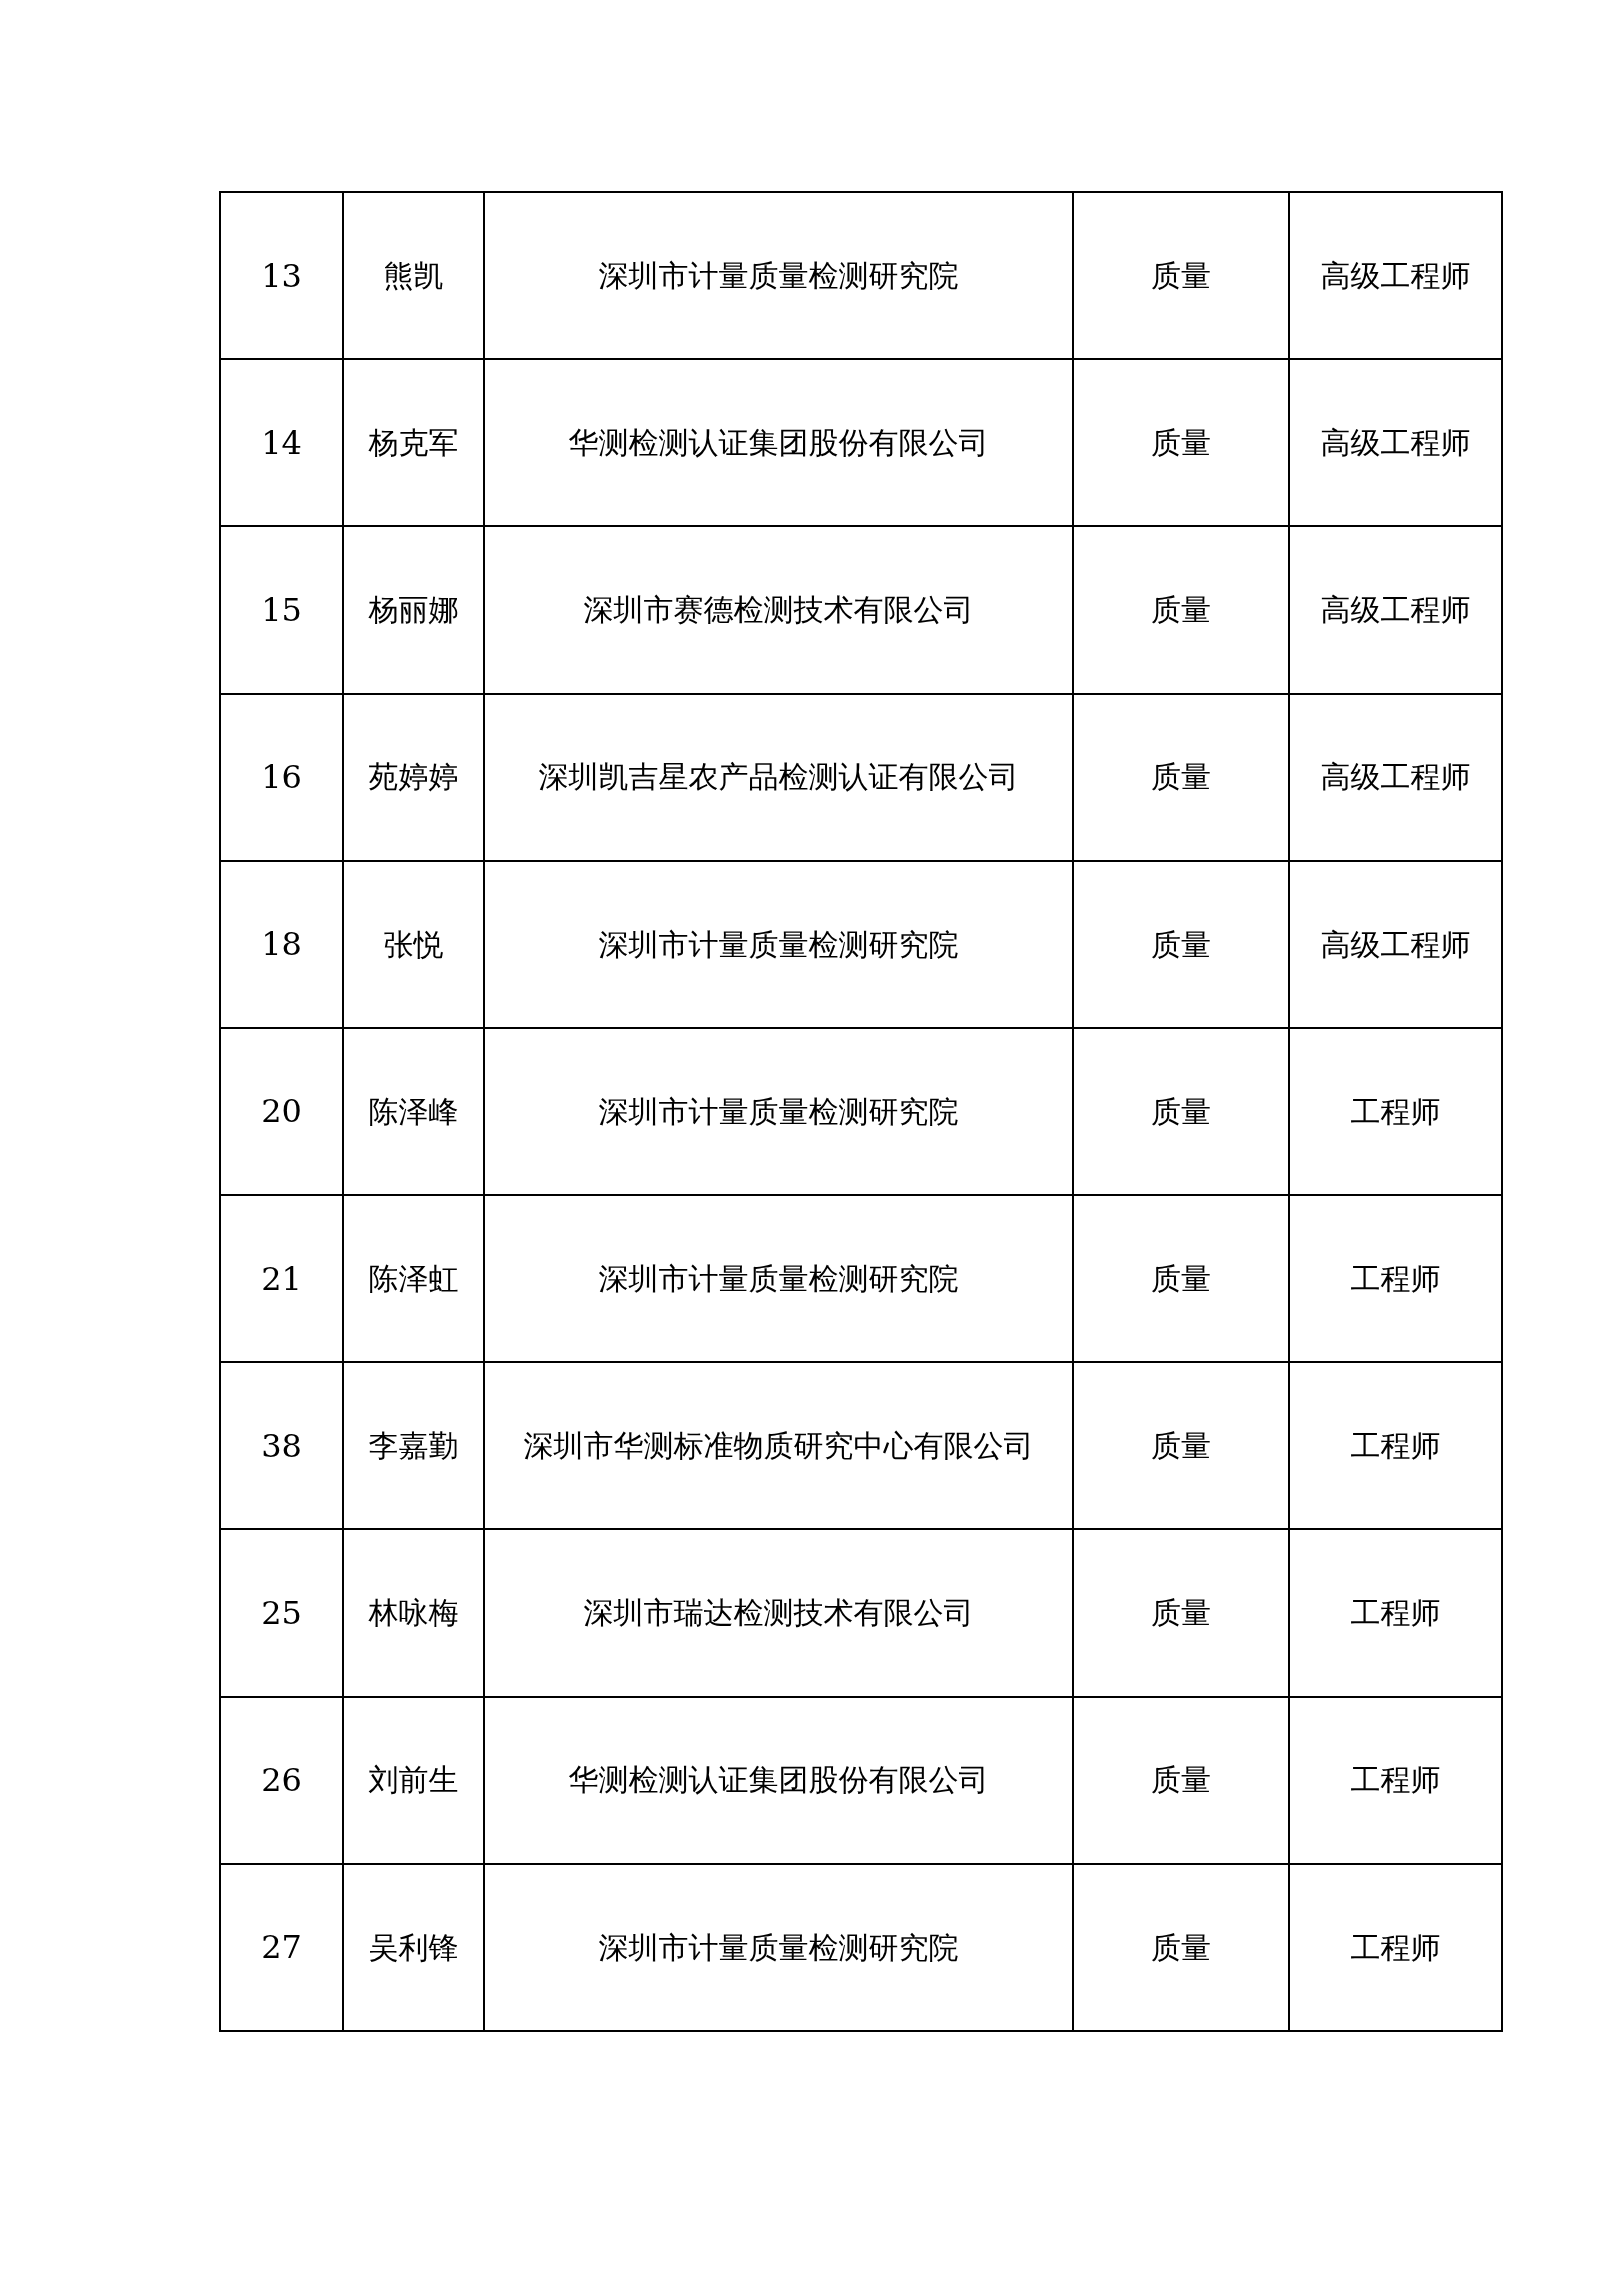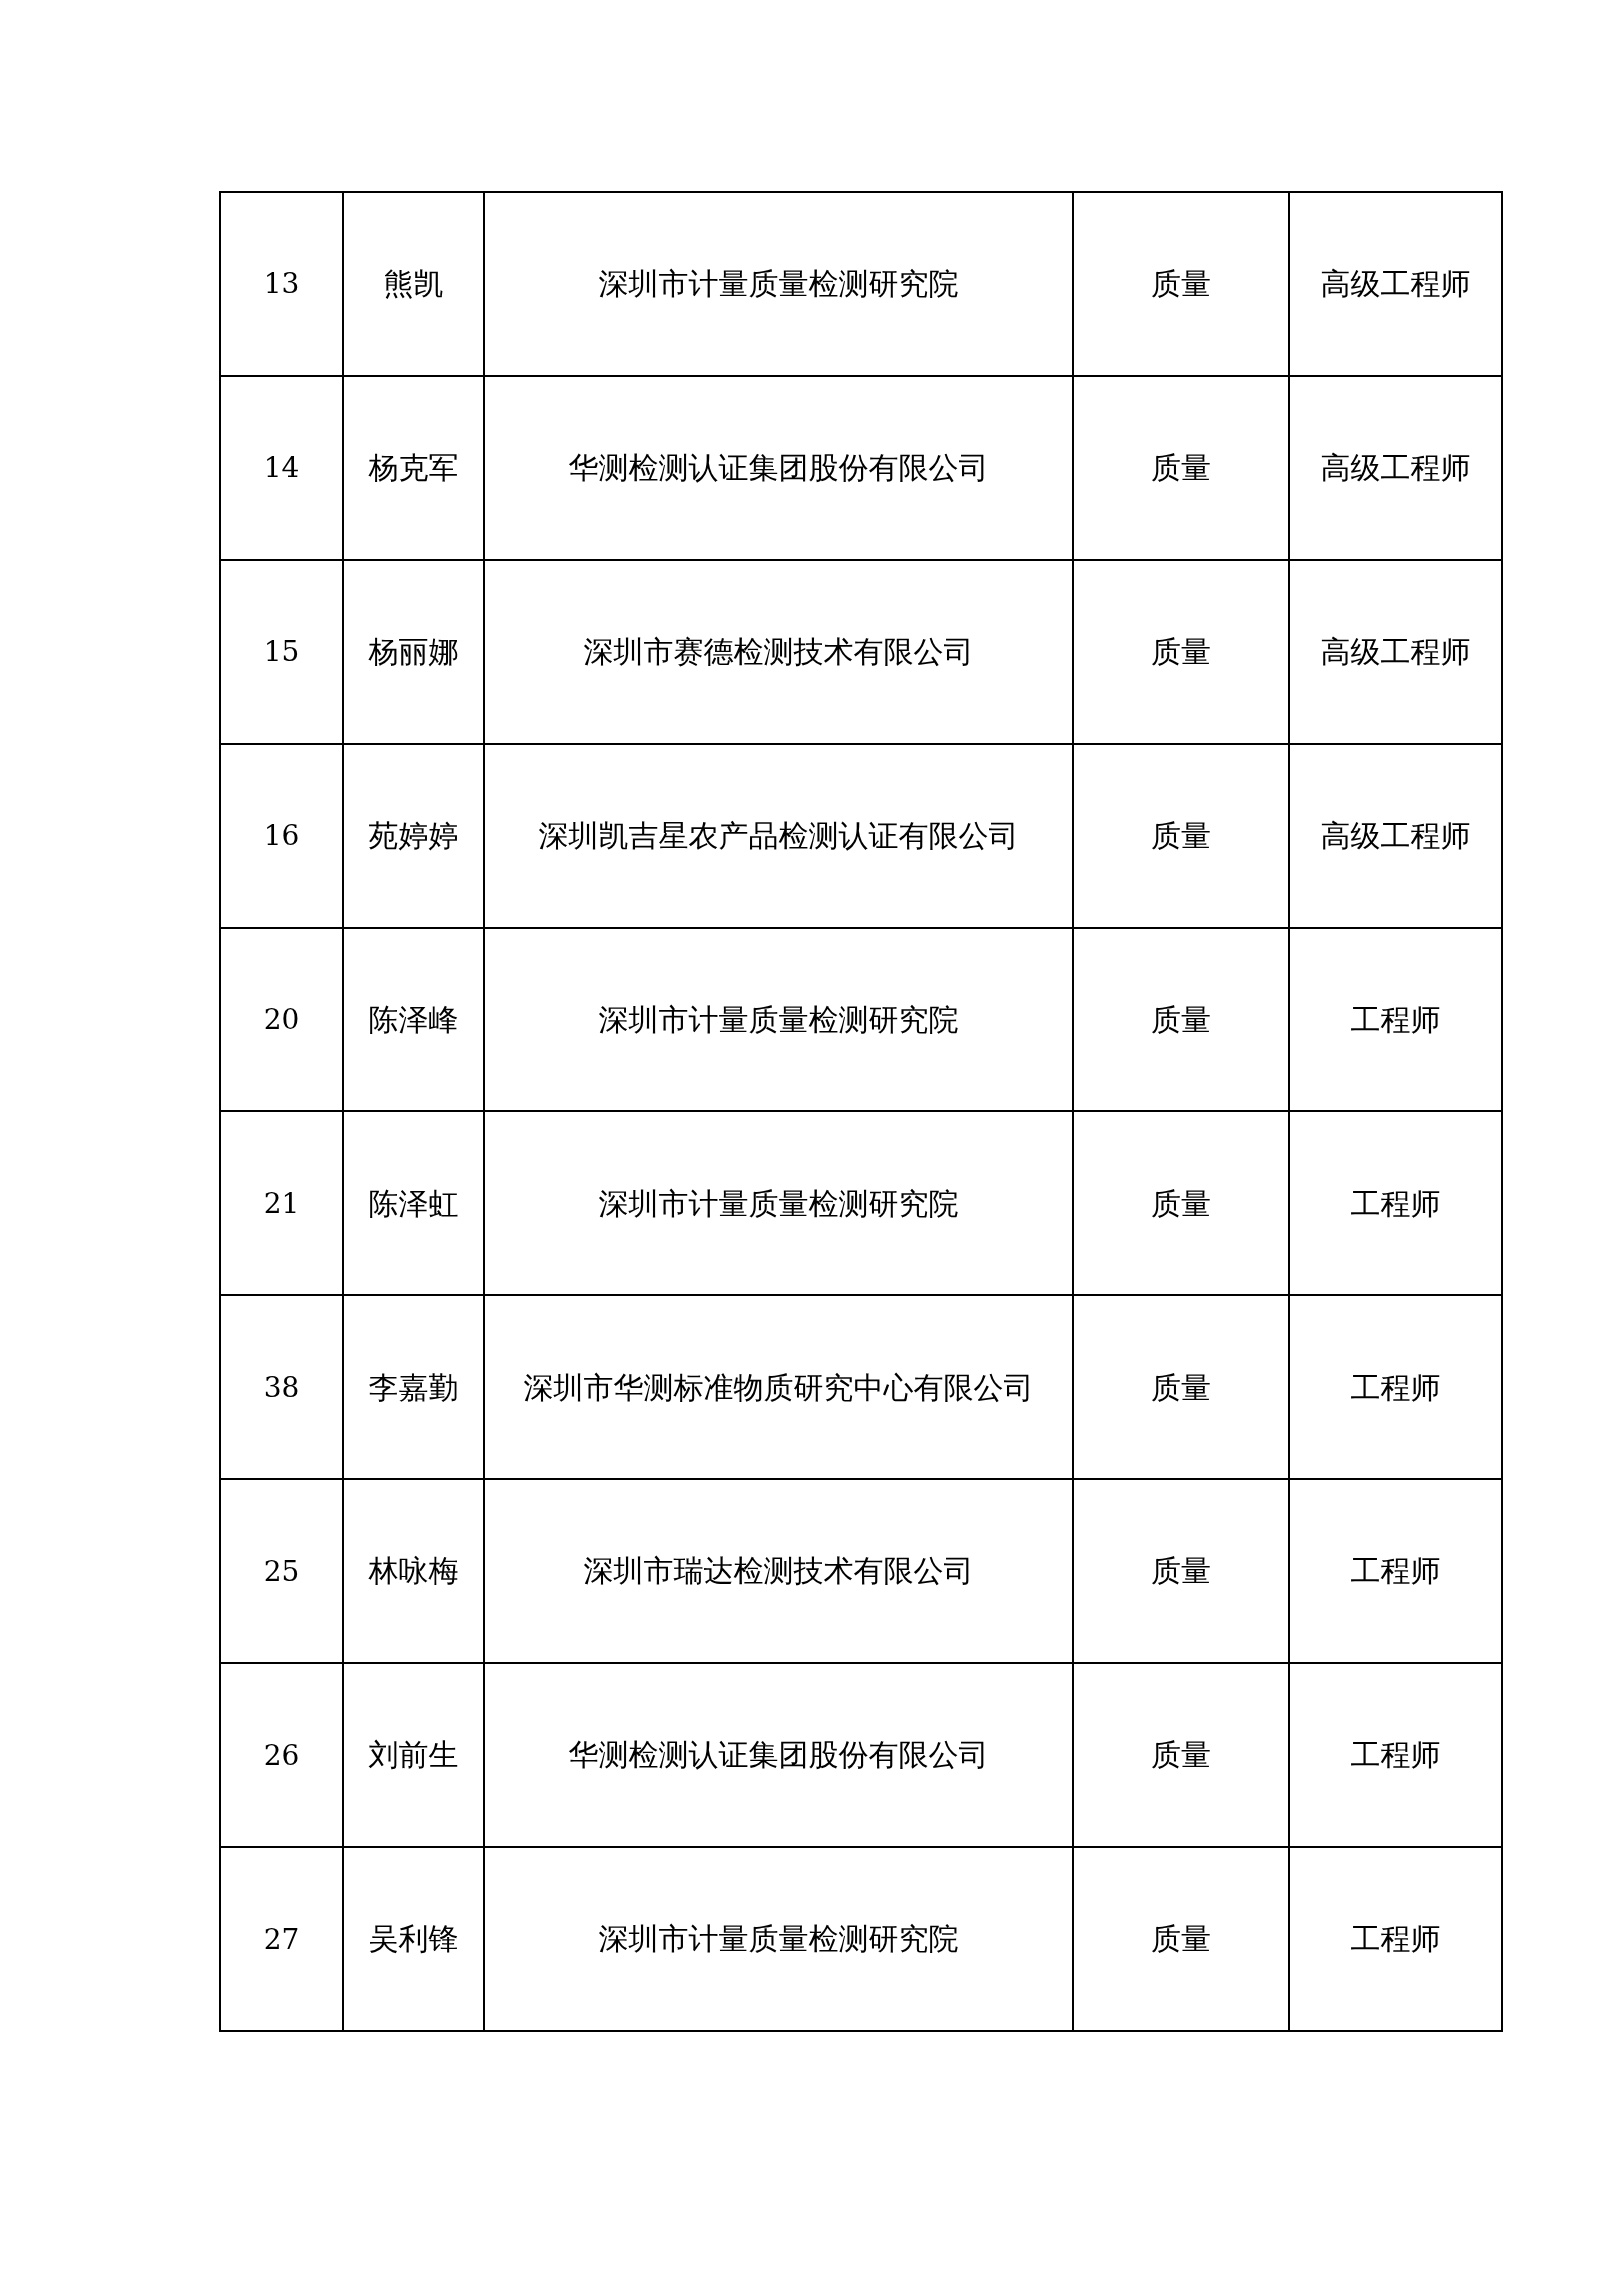"13" table.roster td.cell-no { font-size: 28px -> 32px }
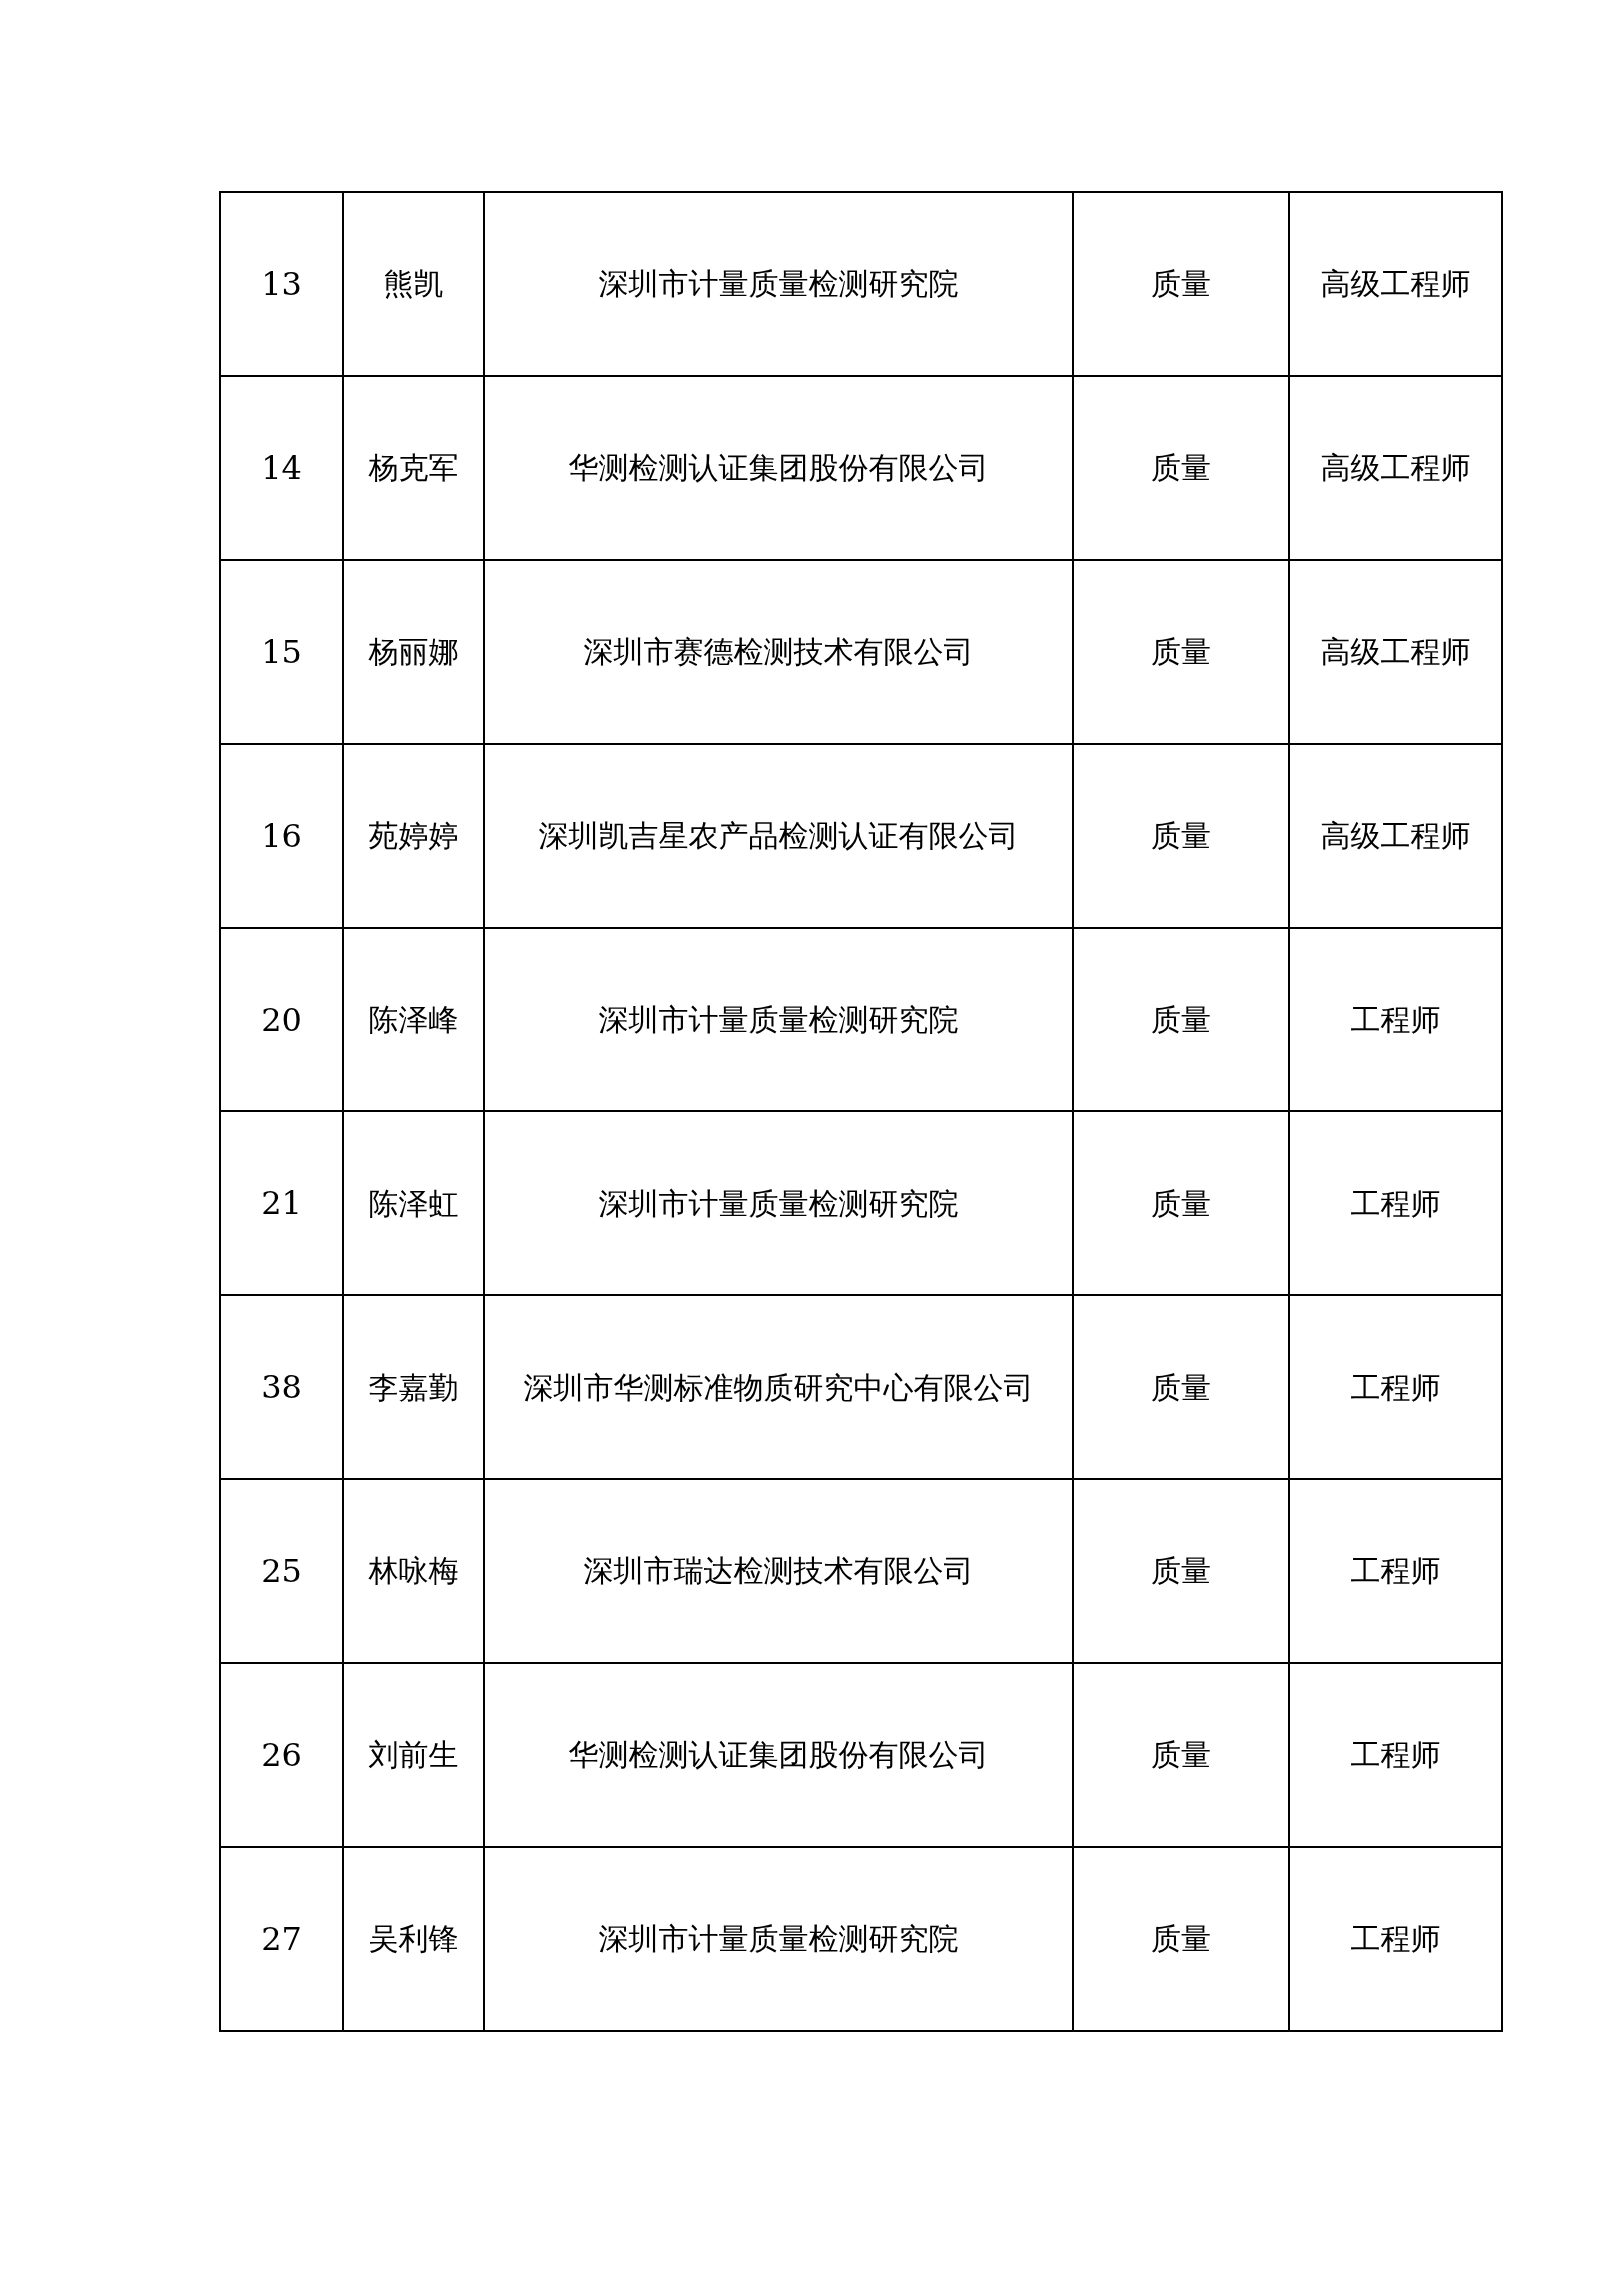"18" tr { html: none -> <tr> <td>18</td> <td>张悦</td> <td>深圳市计量质量检测研究院</td> <td>质量</td> <td>高级工程师</td> </tr> }
